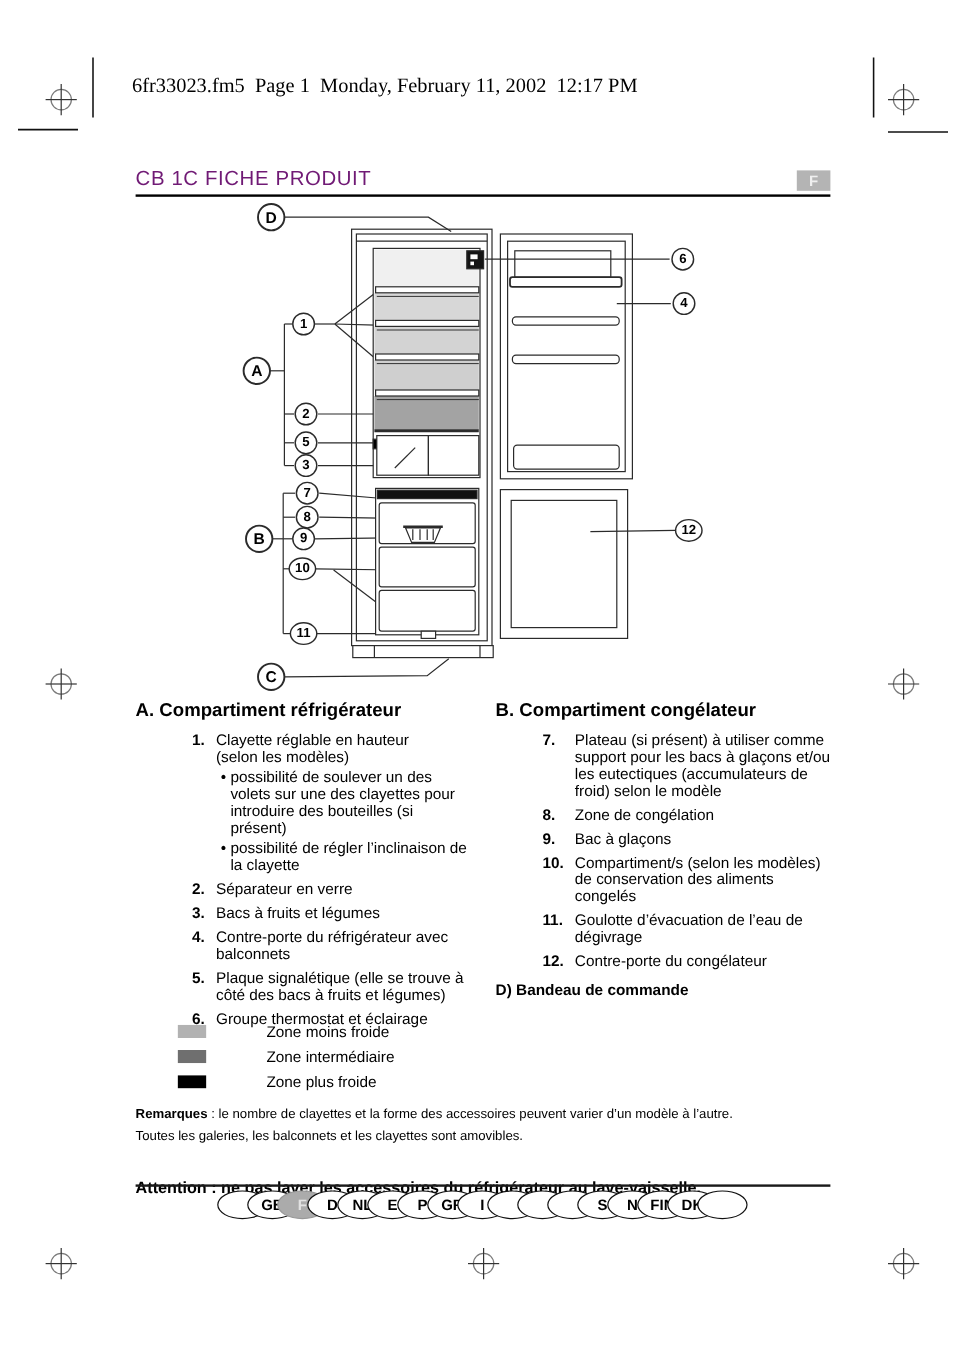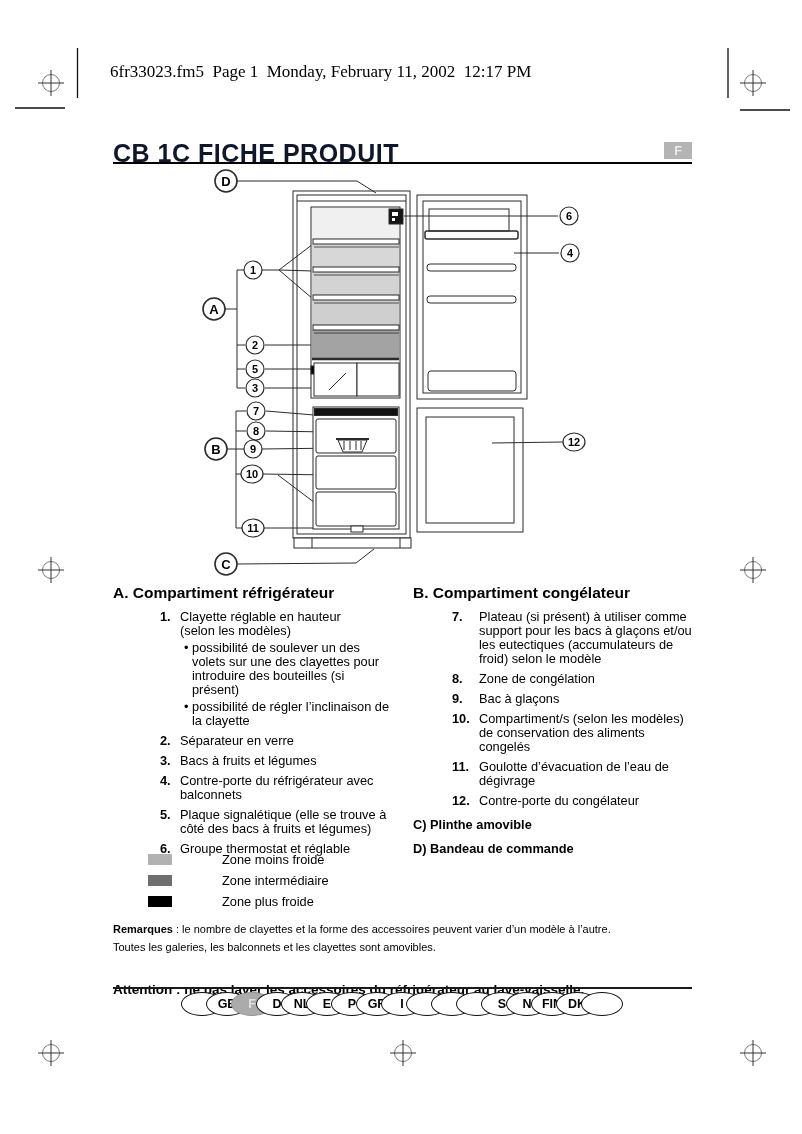"CB 1C FICHE PRODUIT" #page-title { color: #0f172a -> #701a75; font-size: 25px -> 17px; font-weight: bold -> normal }
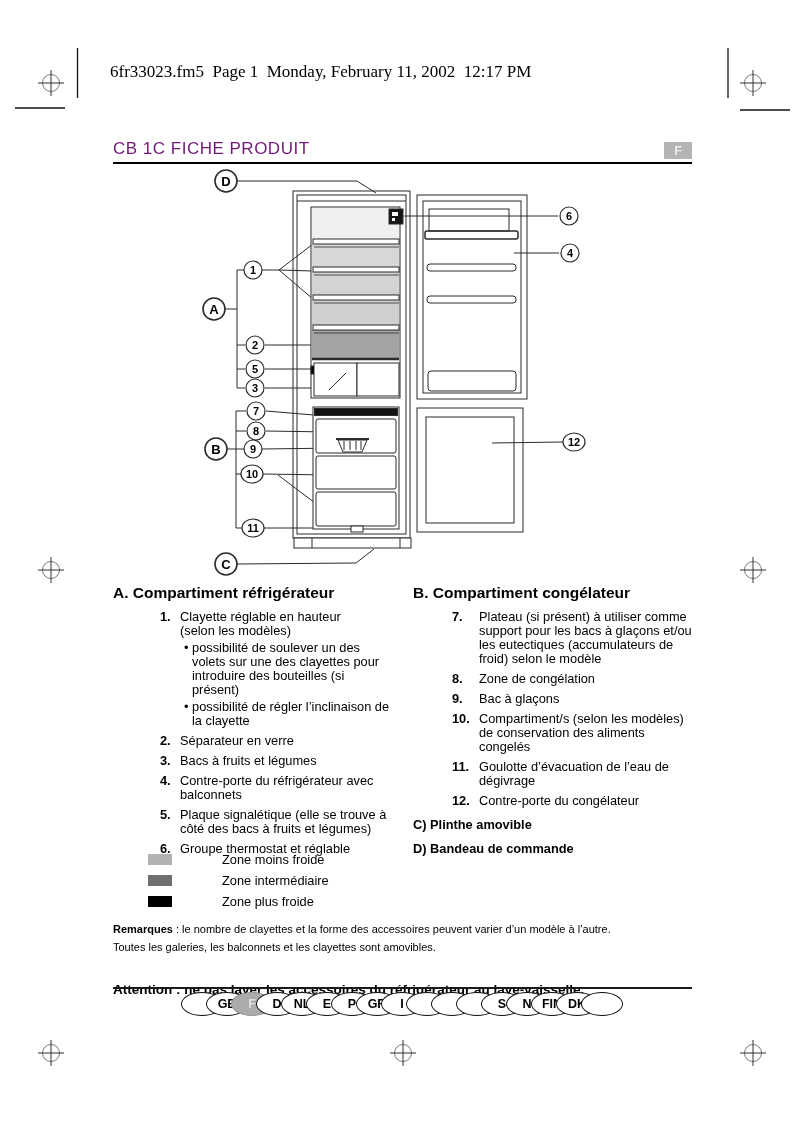"C) Plinthe amovible" div.extra { html: <div>C) Plinthe amovible</div> -> none }
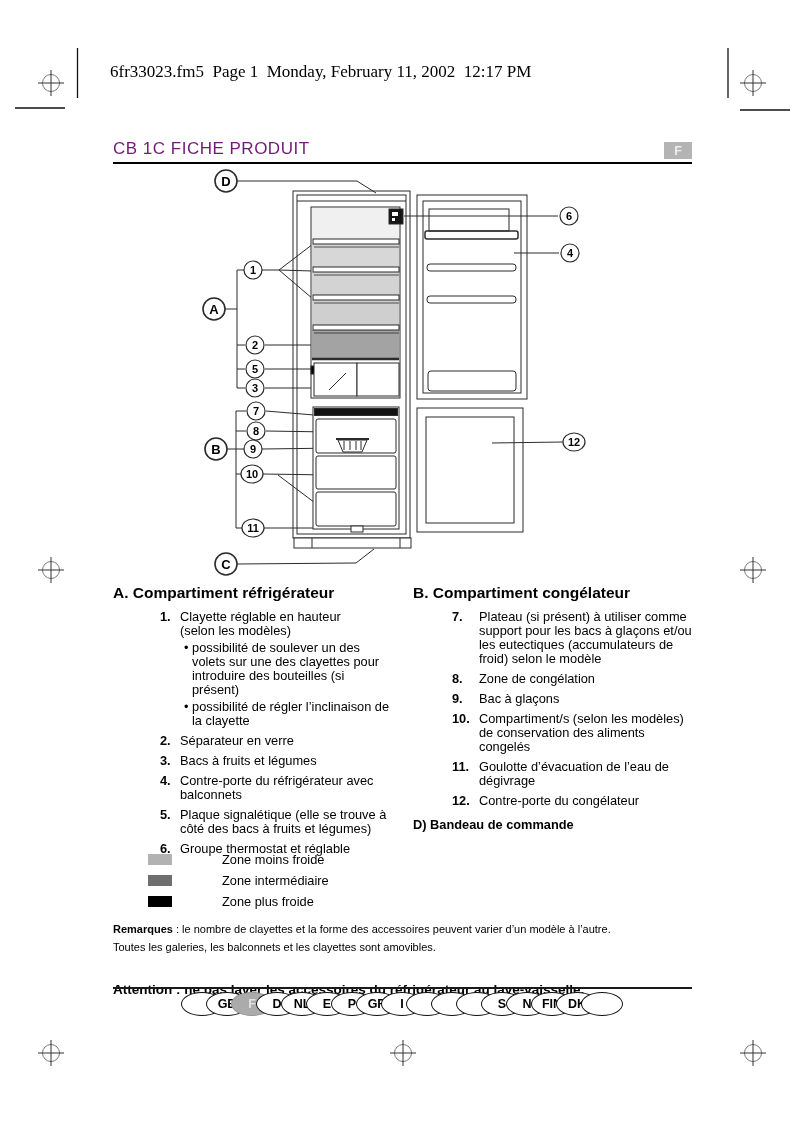"Groupe thermostat et réglable" div.txt { text: réglable -> éclairage }
